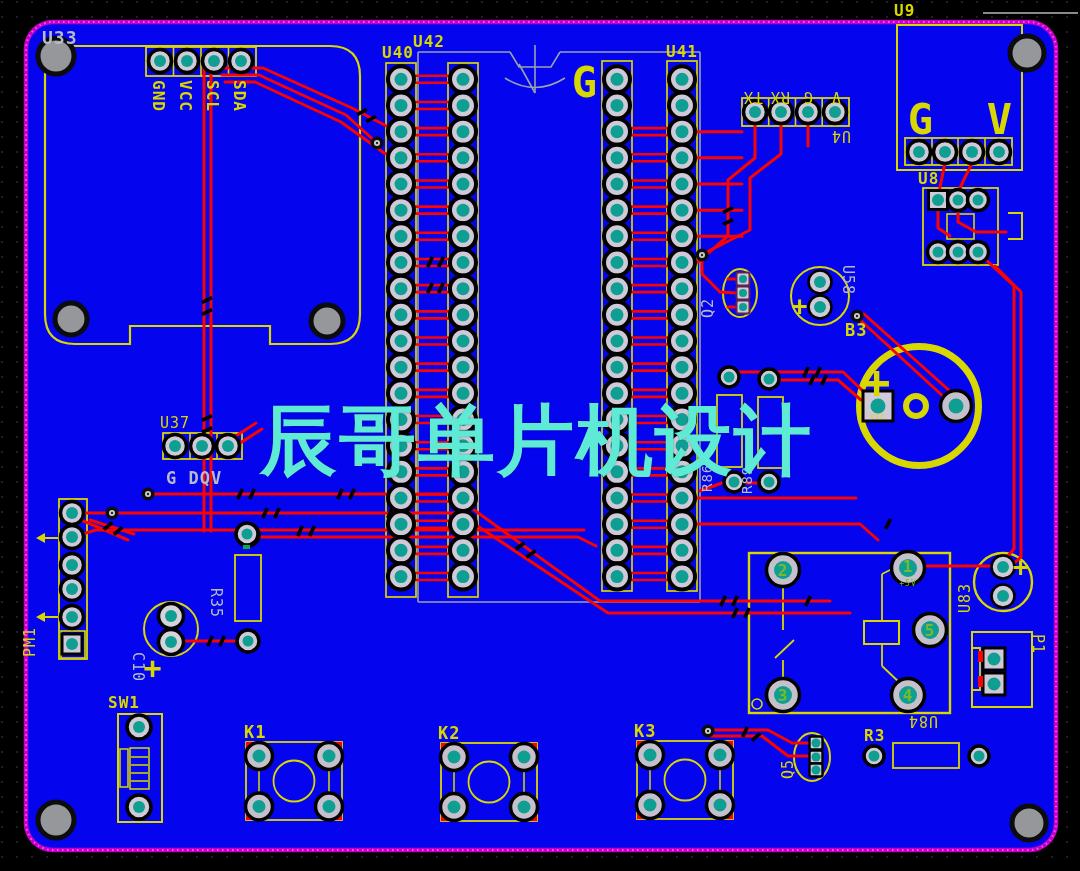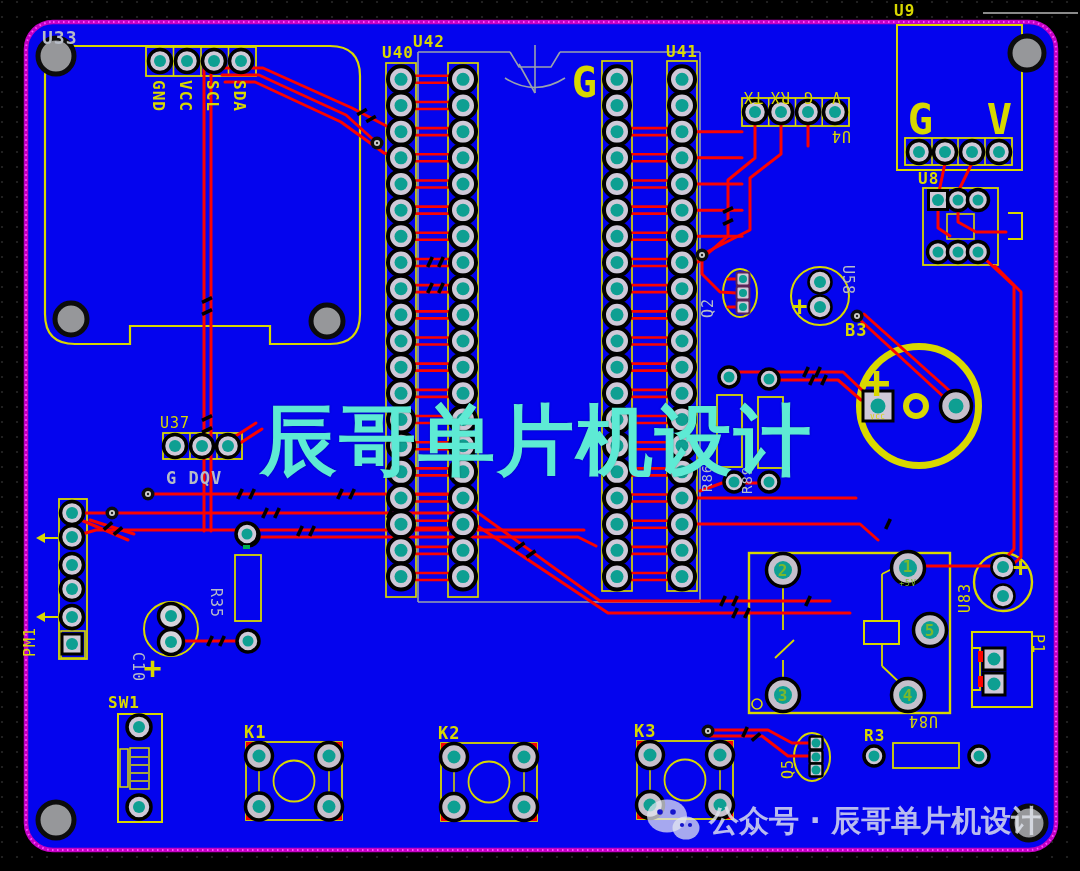"公众号 · 辰哥单片机设计" div.wm-footer { html: <div> <span> <svg> <ellipse></ellipse> <circle></circle> <circle></circle> <ellipse></ellipse> <circle></circle> <circle></circle> </svg> </span> <span>公众号 · 辰哥单片机设计</span> </div> -> none }
